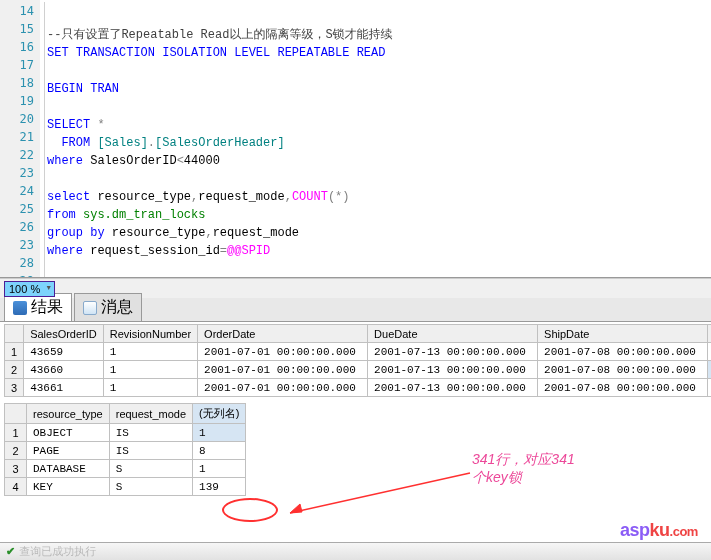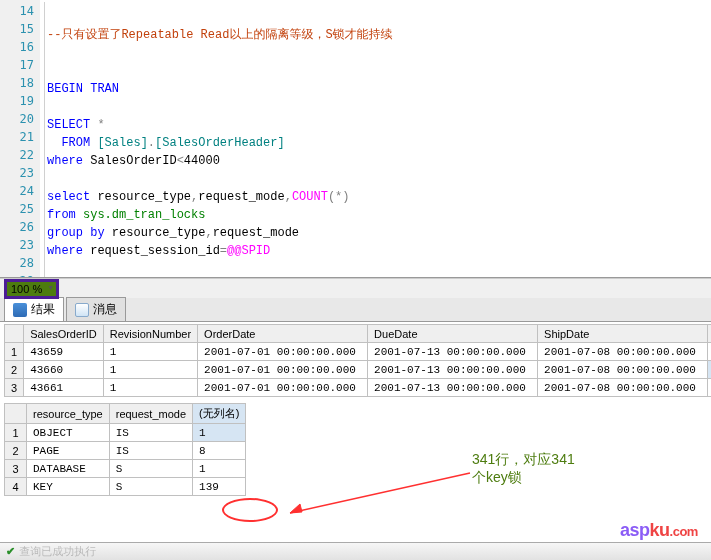"--只有设置了Repeatable Read以上的隔离等级，S锁才能持续" .c-comment { color: #c2410c -> #404040 }
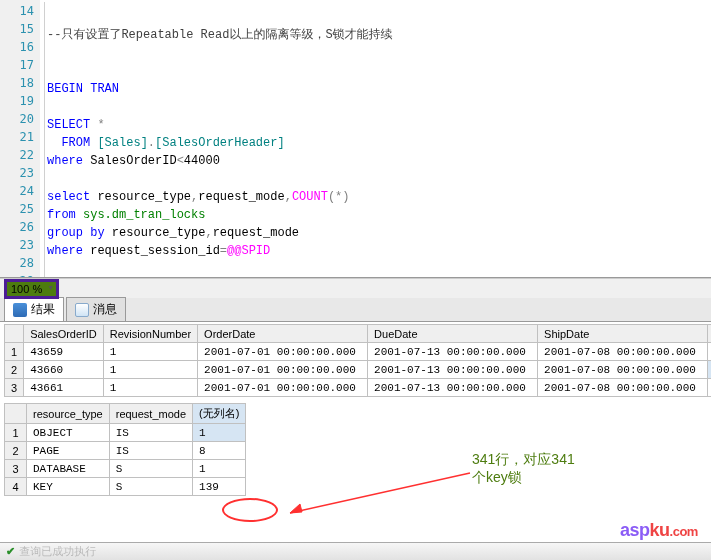"SET TRANSACTION ISOLATION LEVEL" span.c-keyword { html: none -> <span>SET TRANSACTION ISOLATION LEVEL REPEATABLE READ</span> }
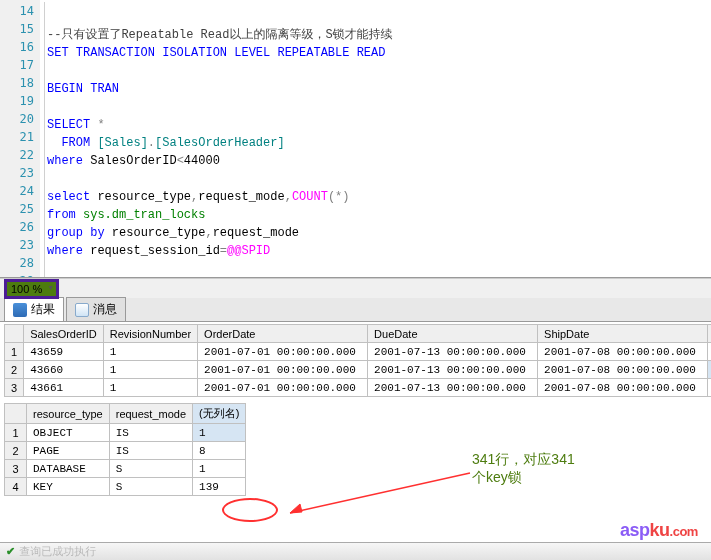"100 %" .zoom-bar .dd { background: #4d7c0f -> #7dd3fc; border: 3px solid #4c1d95 -> 1px solid #4c1d95 }
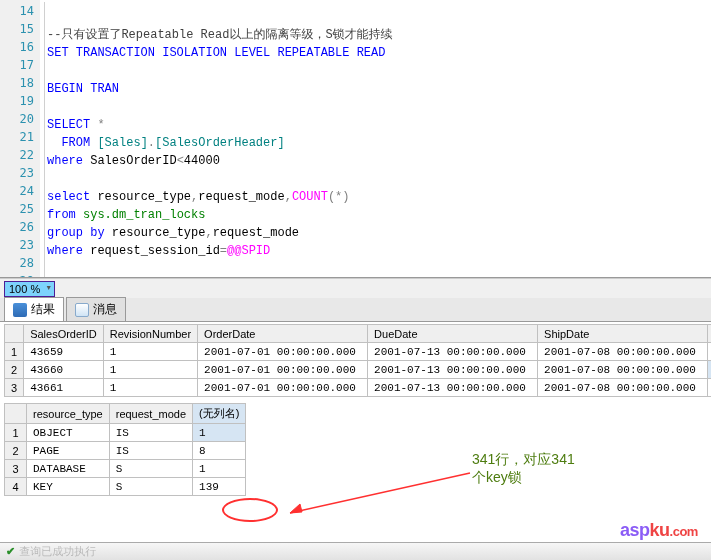"结果" .tabs { font-size: 12px -> 16px }
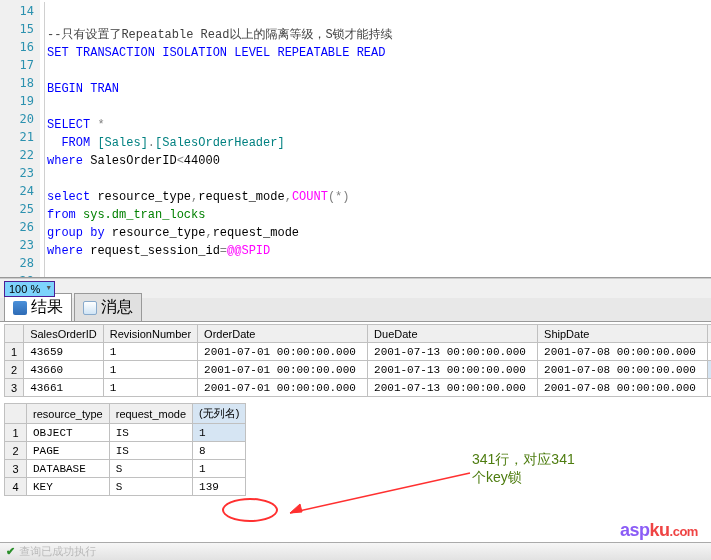"341行，对应341" .annot-text { color: #4d7c0f -> #ec4899; font-style: none -> italic }
